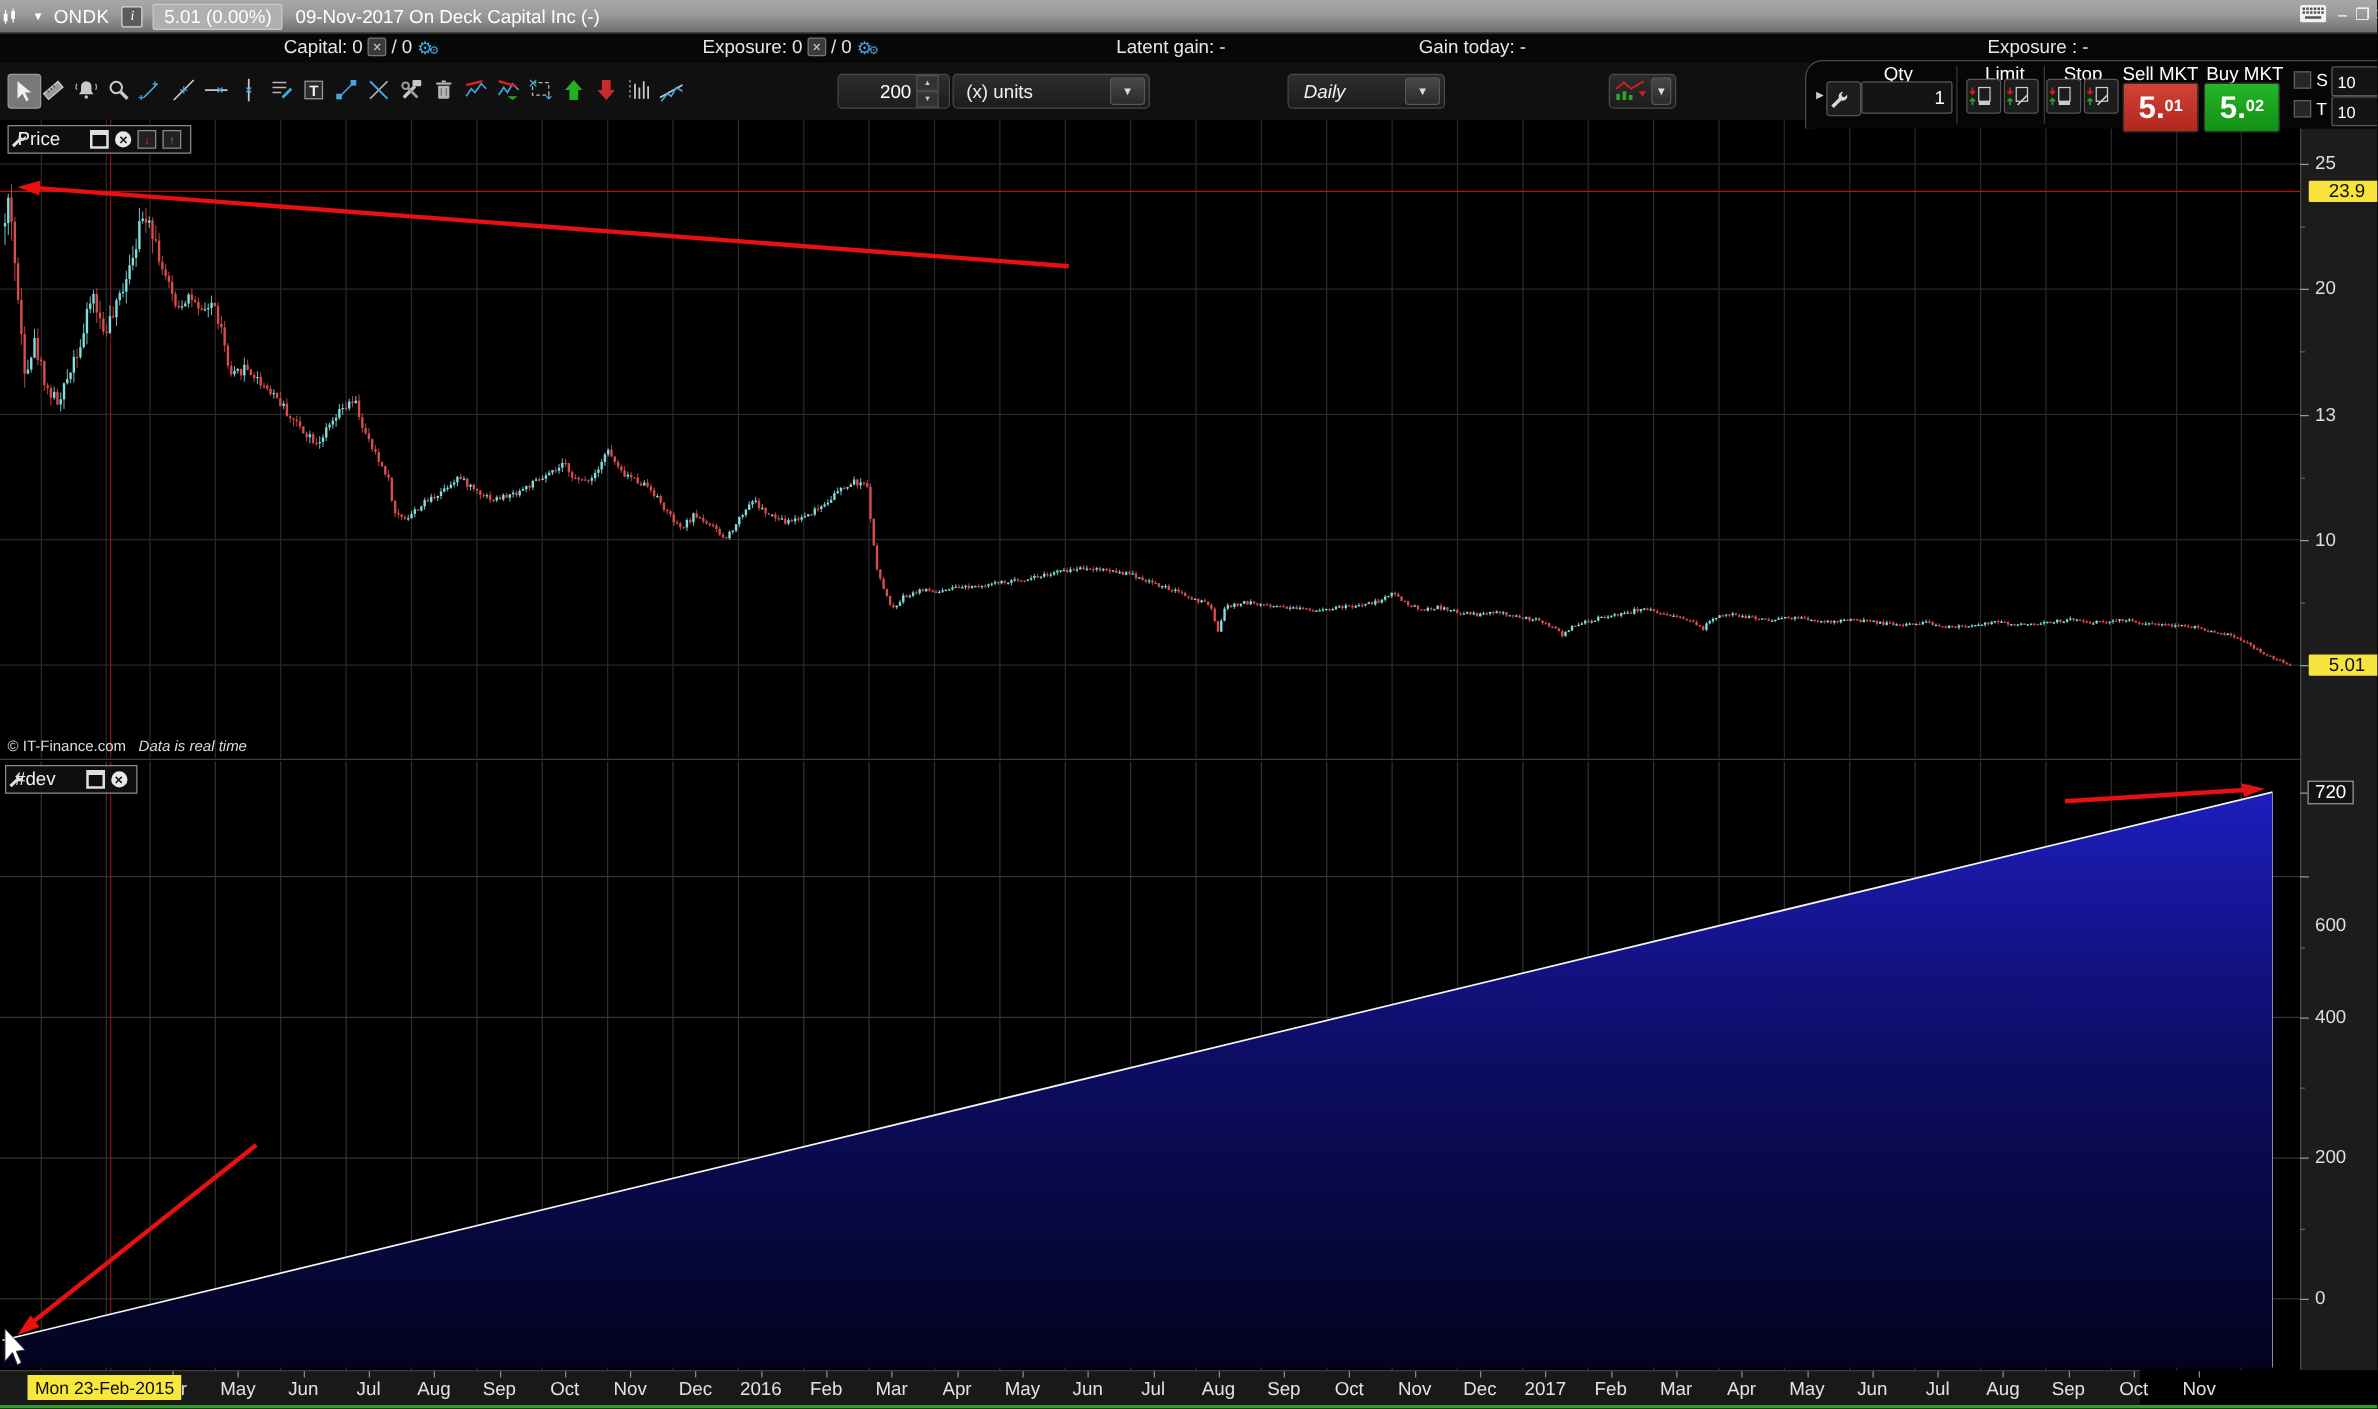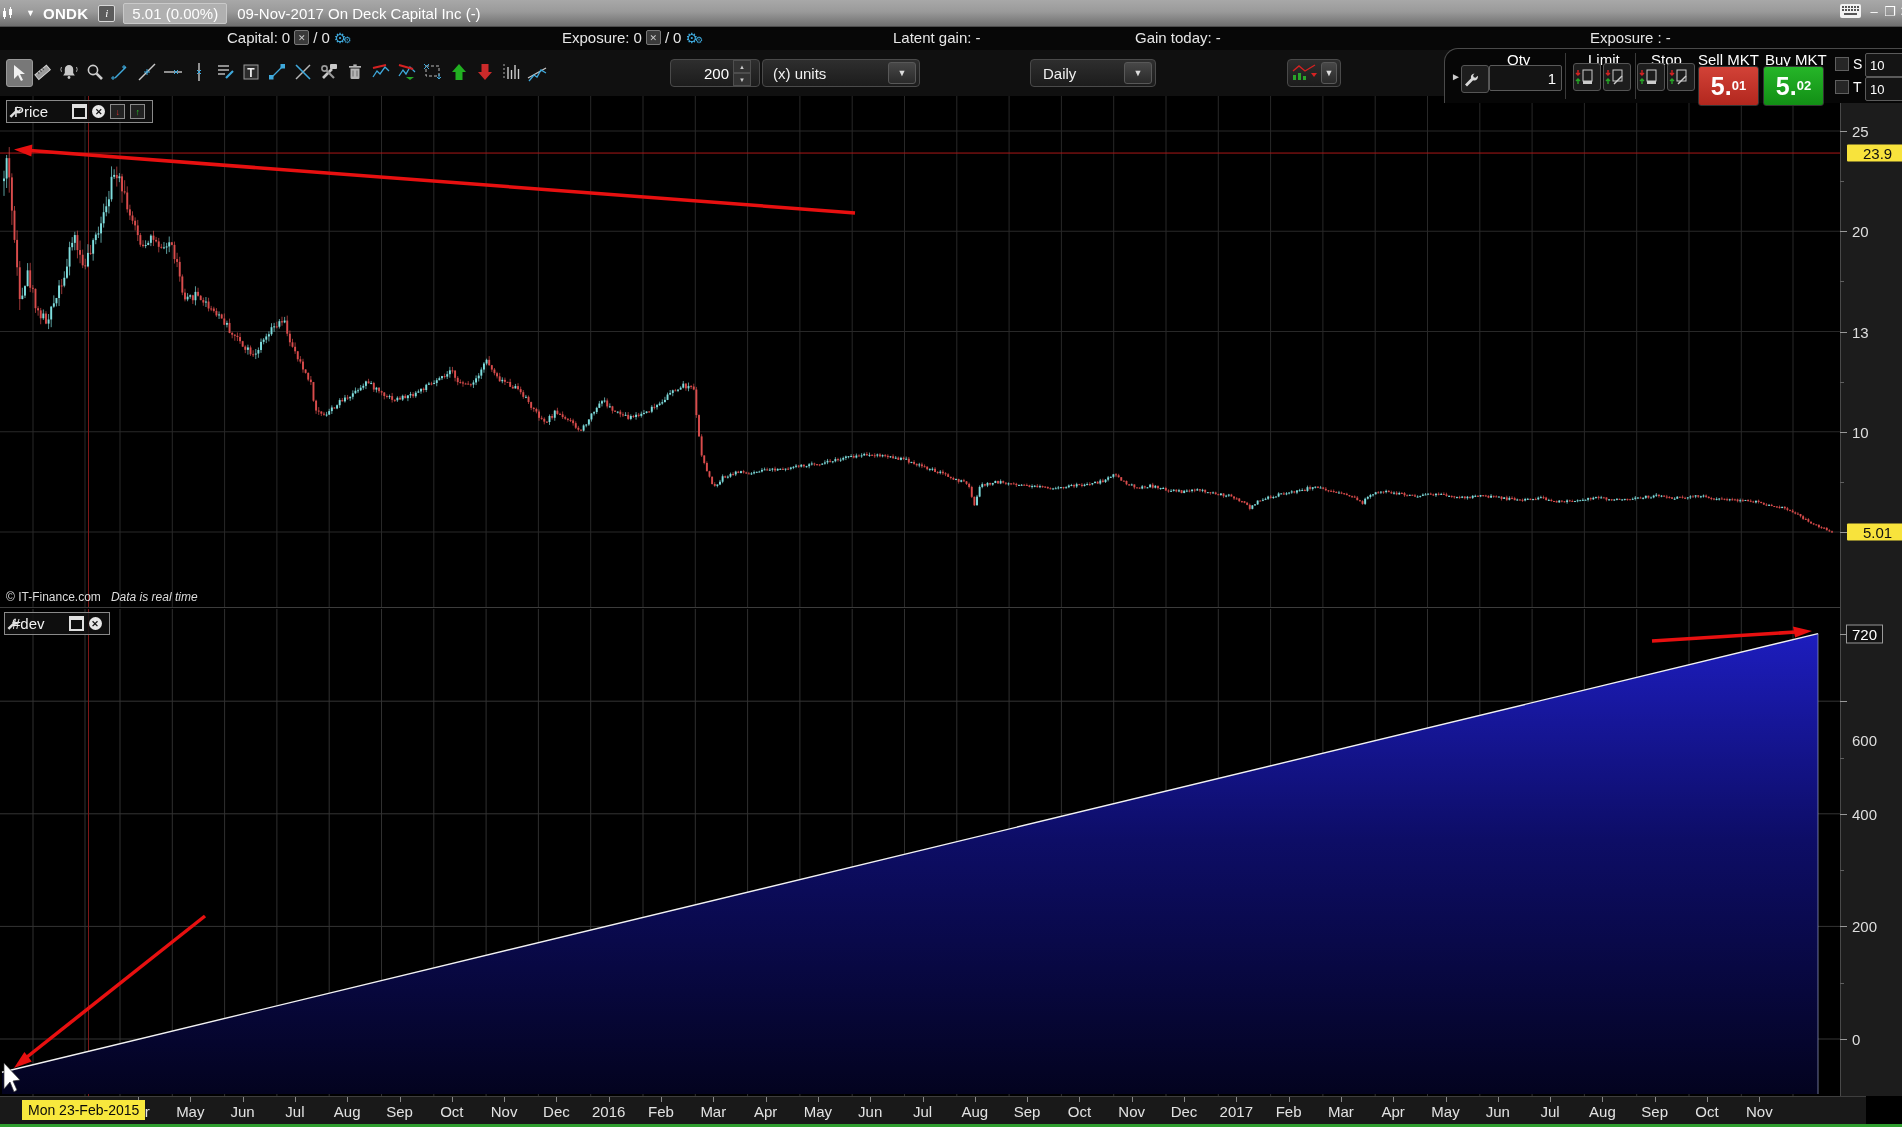"ONDK" #symbol { font-weight: bold -> normal }
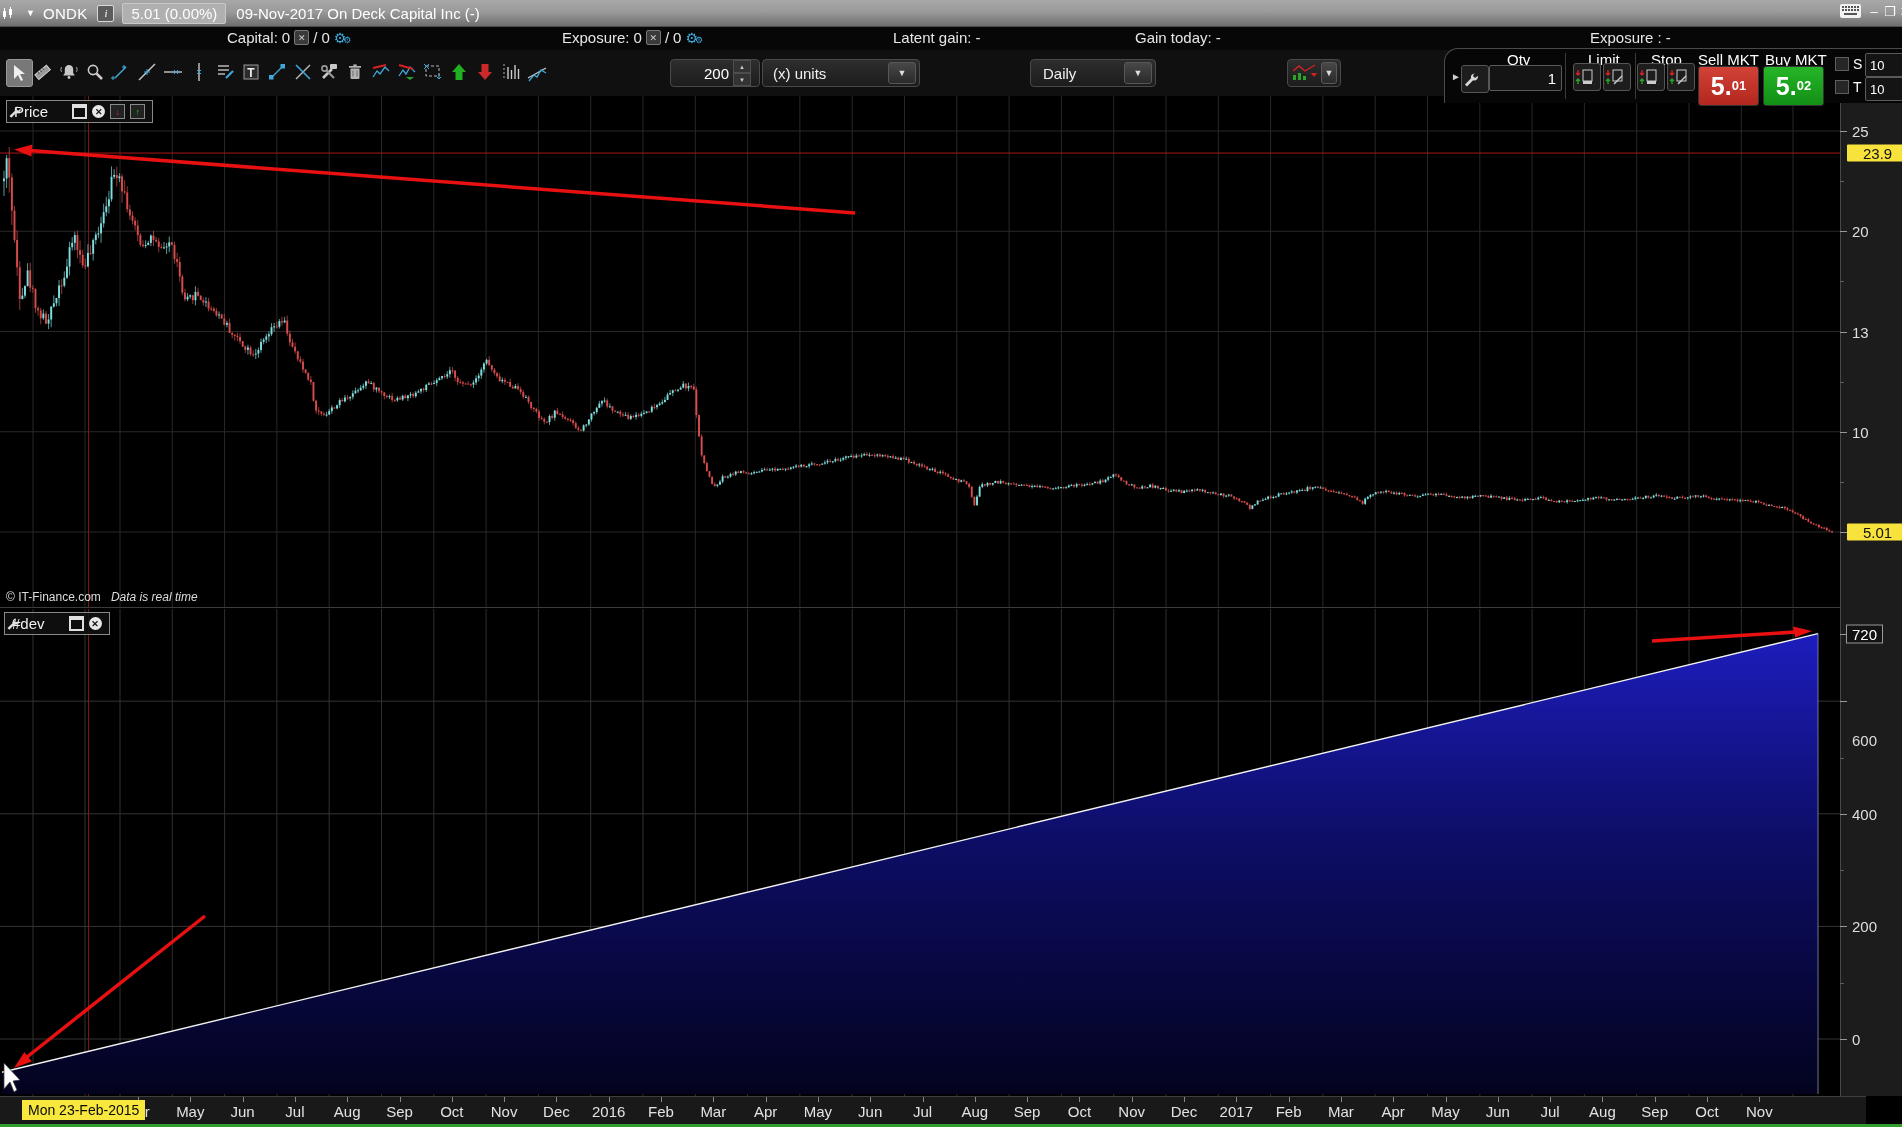"Daily" #tfbox { font-style: none -> italic }
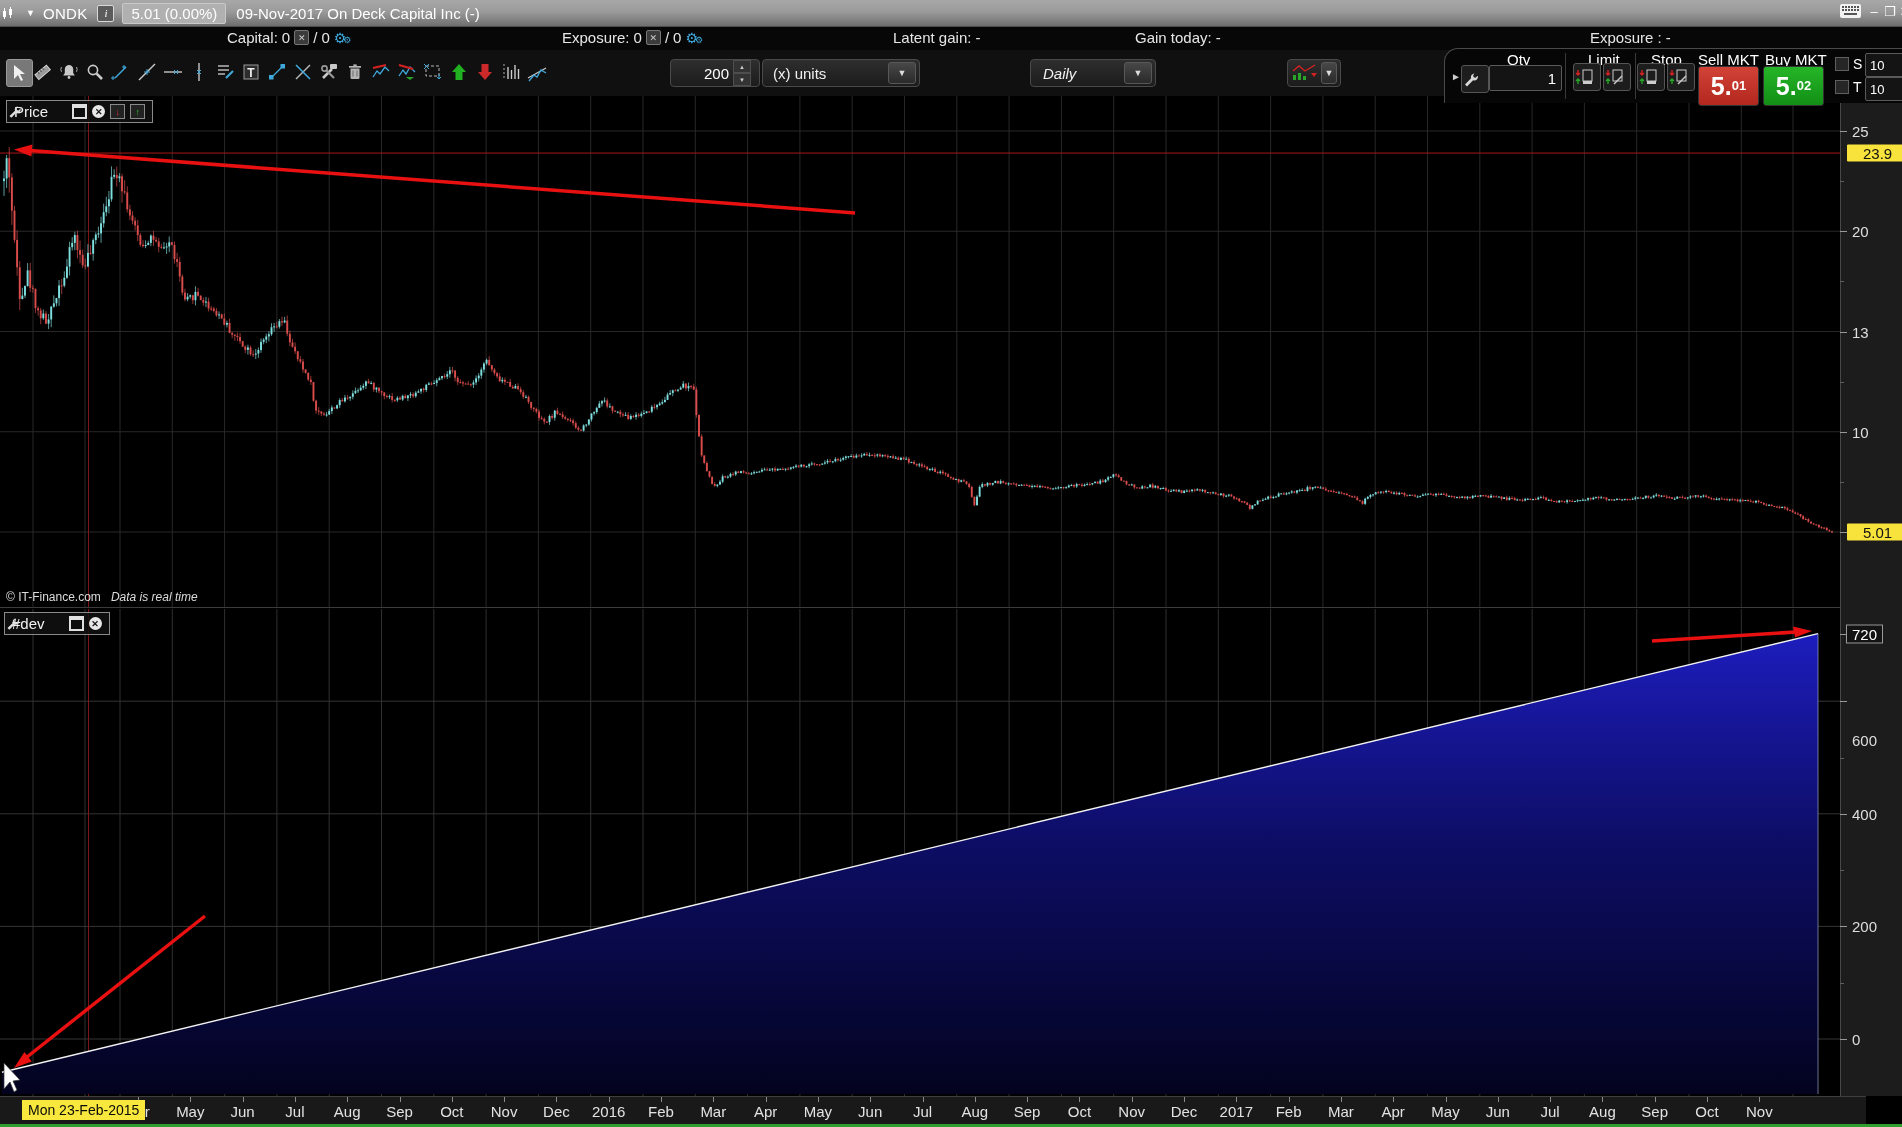"Mon 23-Feb-2015" #dateaxis { width: 1866px -> 1712px }
